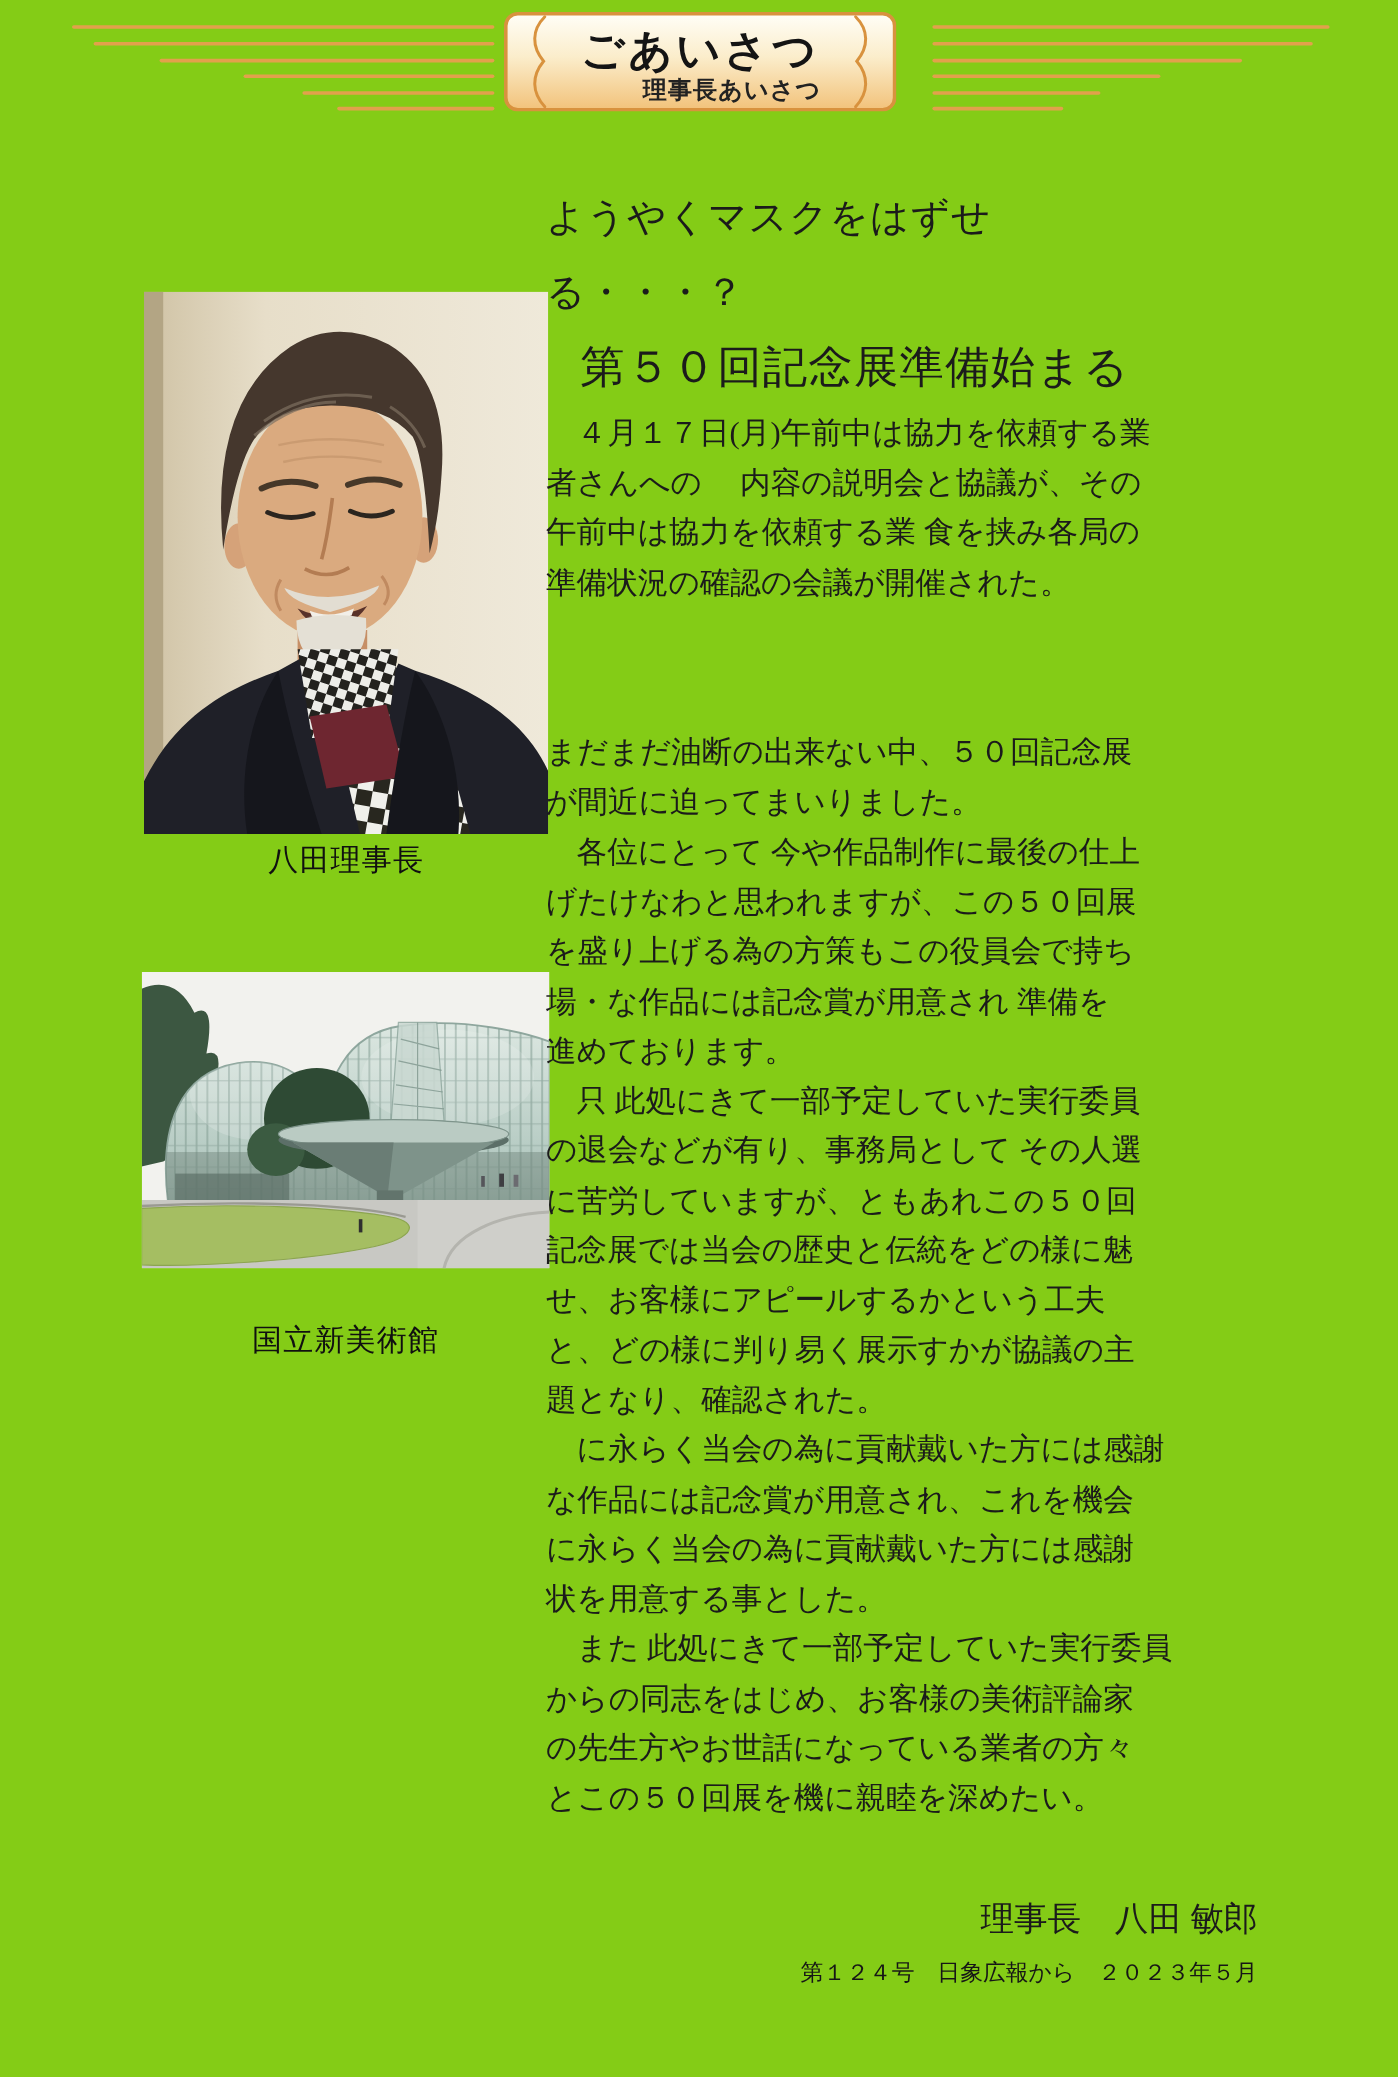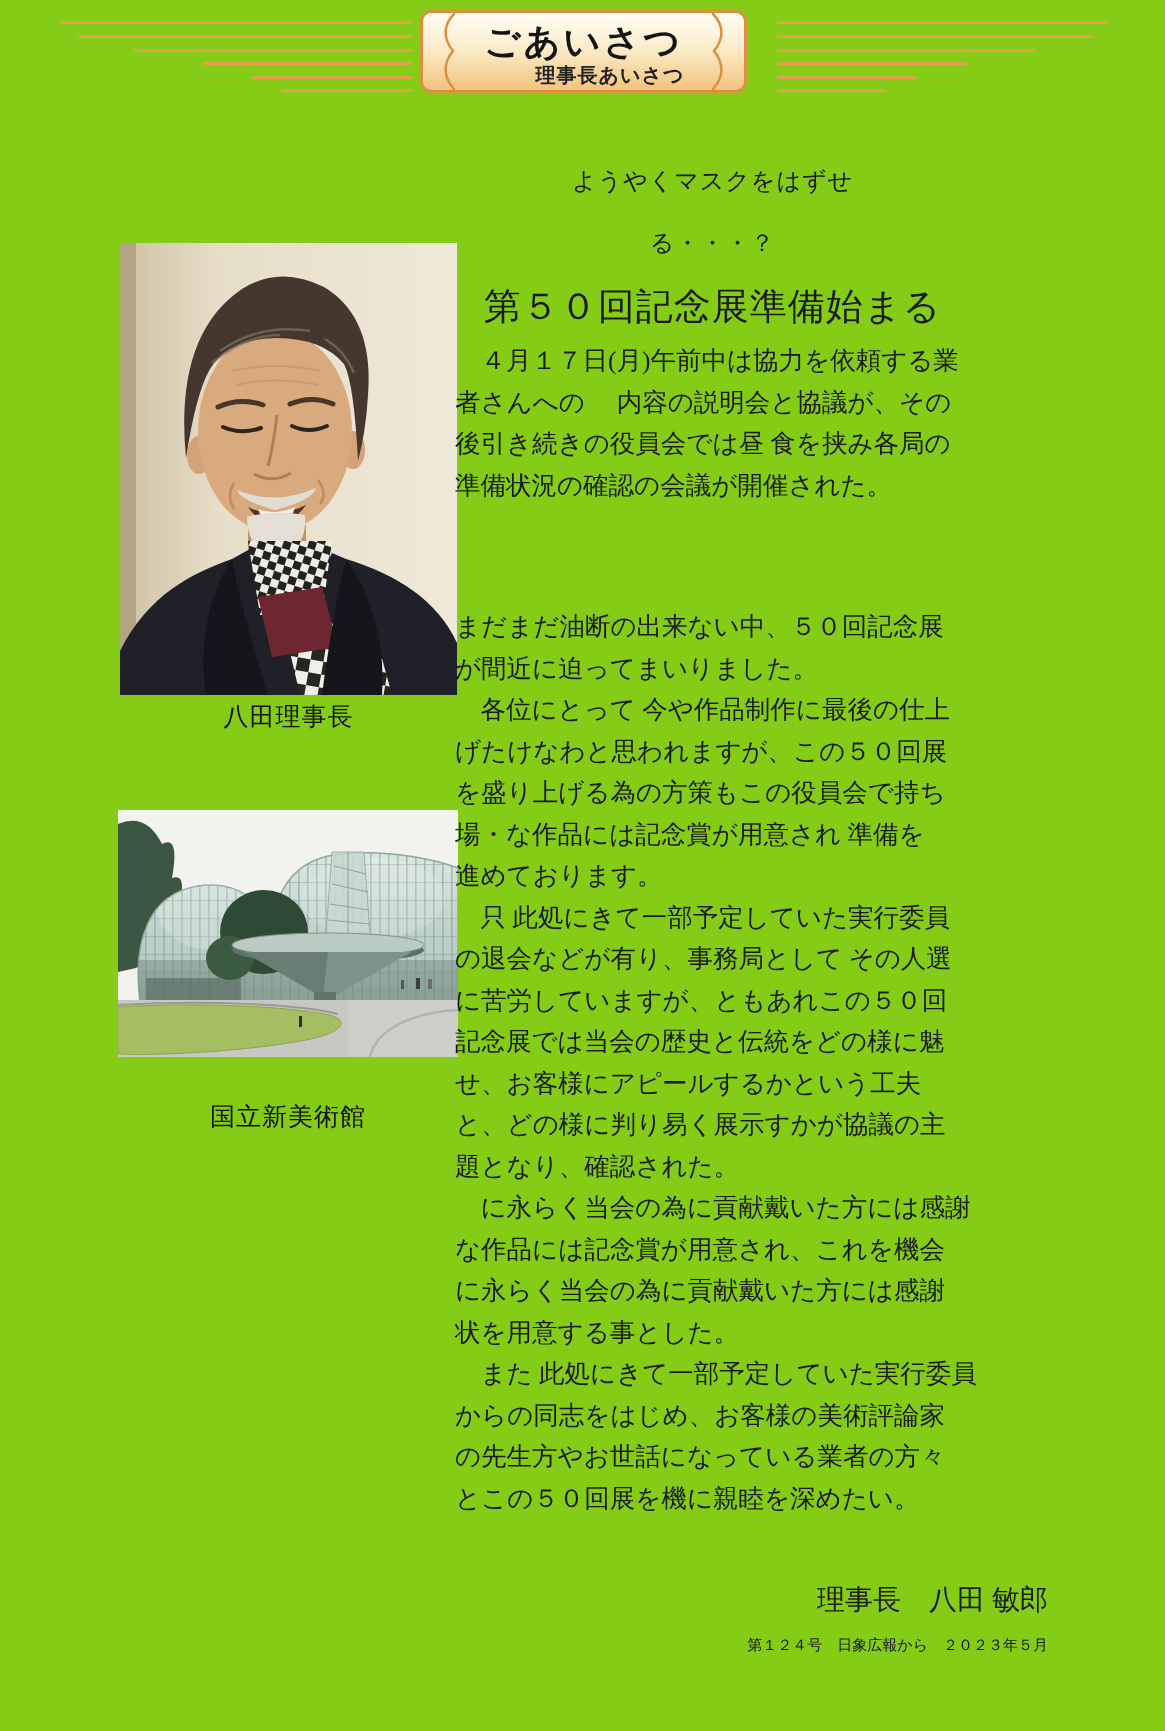"ようやくマスクをはずせ" .hl { font-size: 24px -> 32px; text-align: center -> left }
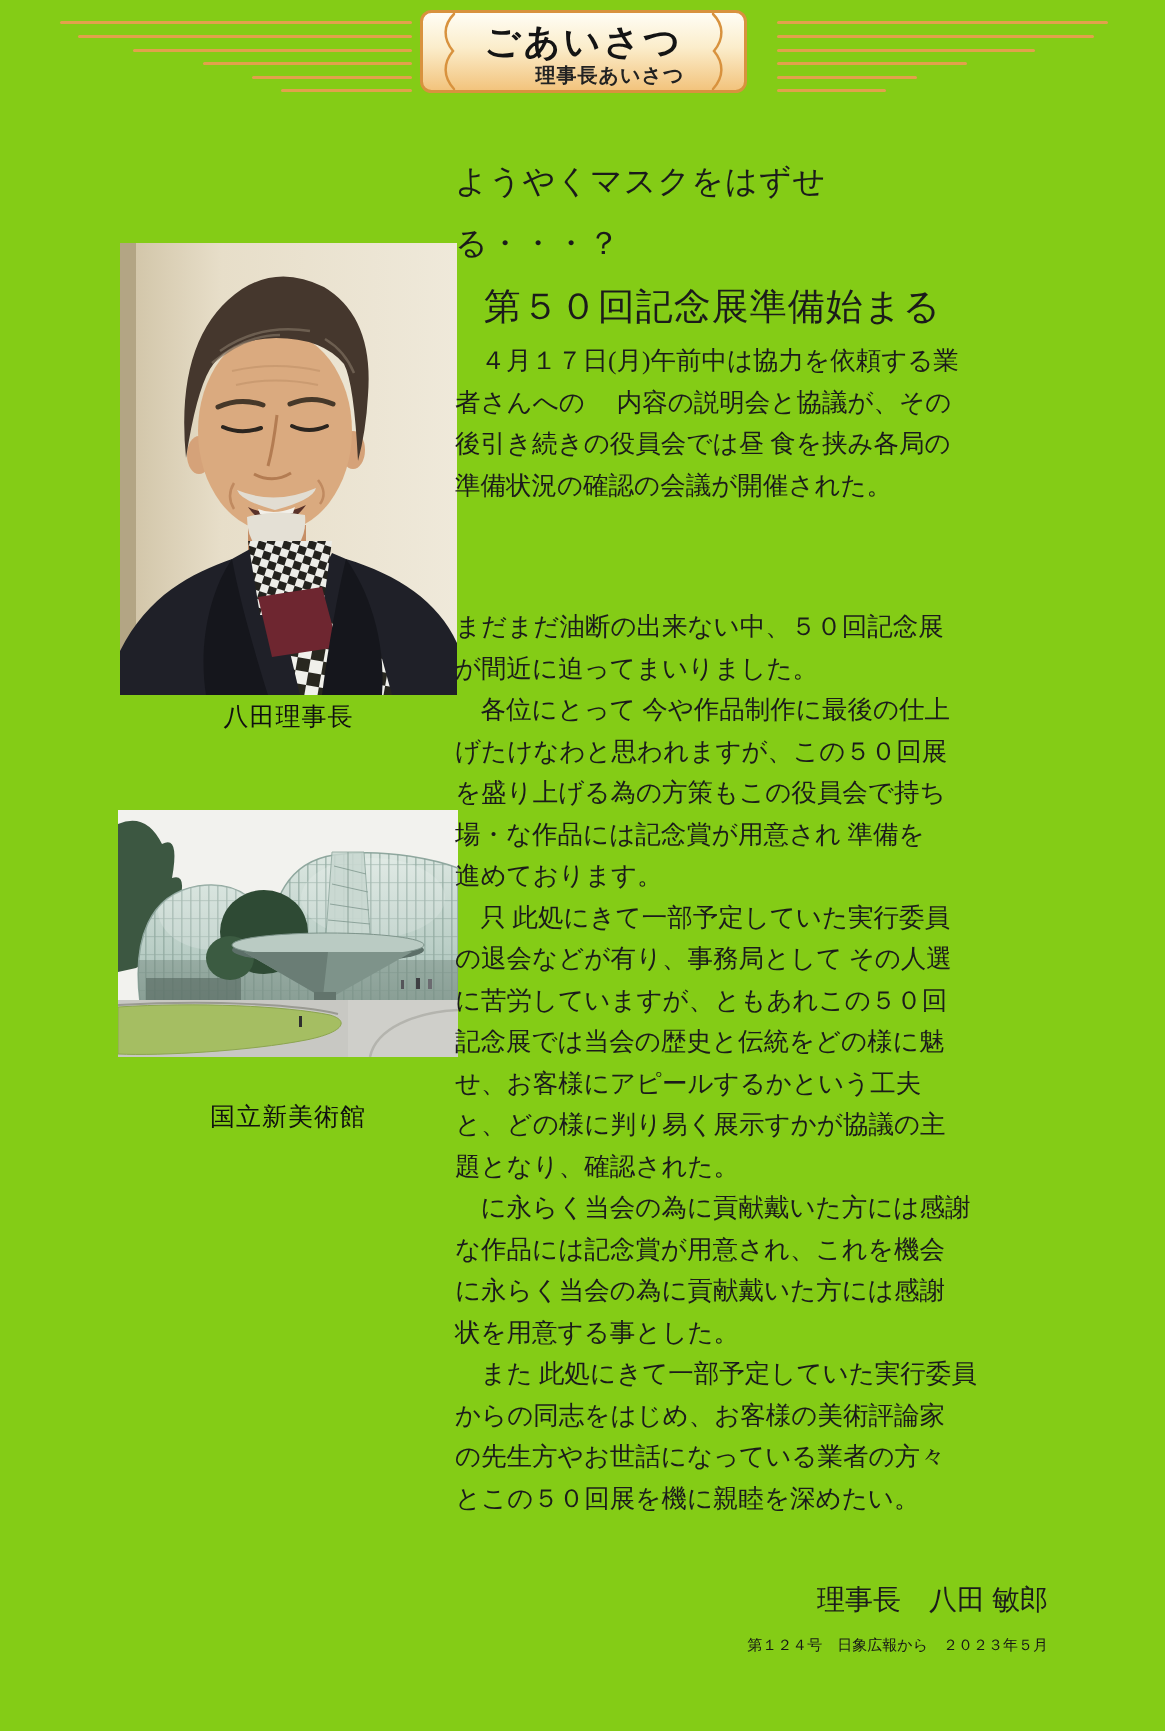"後引き続きの役員会では昼 食を挟み各局の" div.line { text: 後引き続きの役員会では昼 -> 午前中は協力を依頼する業 }
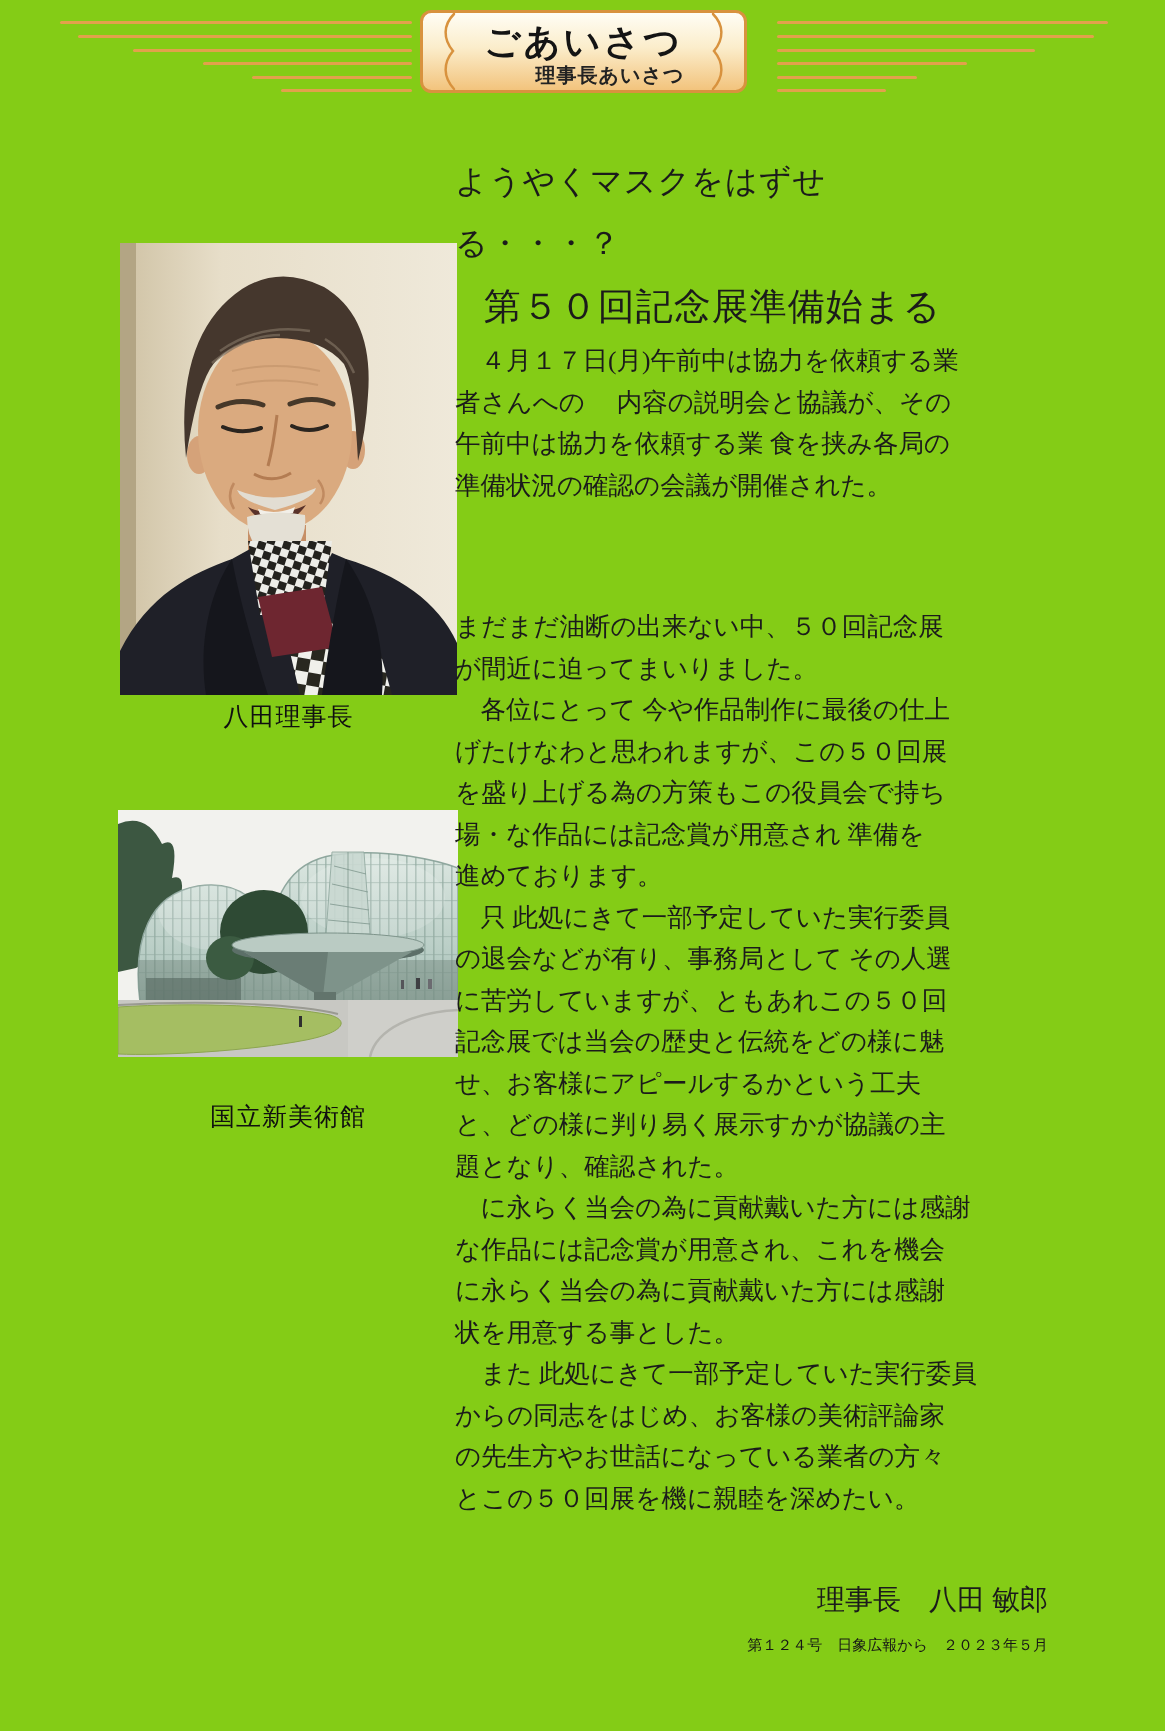"第１２４号 日象広報から ２０２３年５月" .src { font-size: 15px -> 19px }
